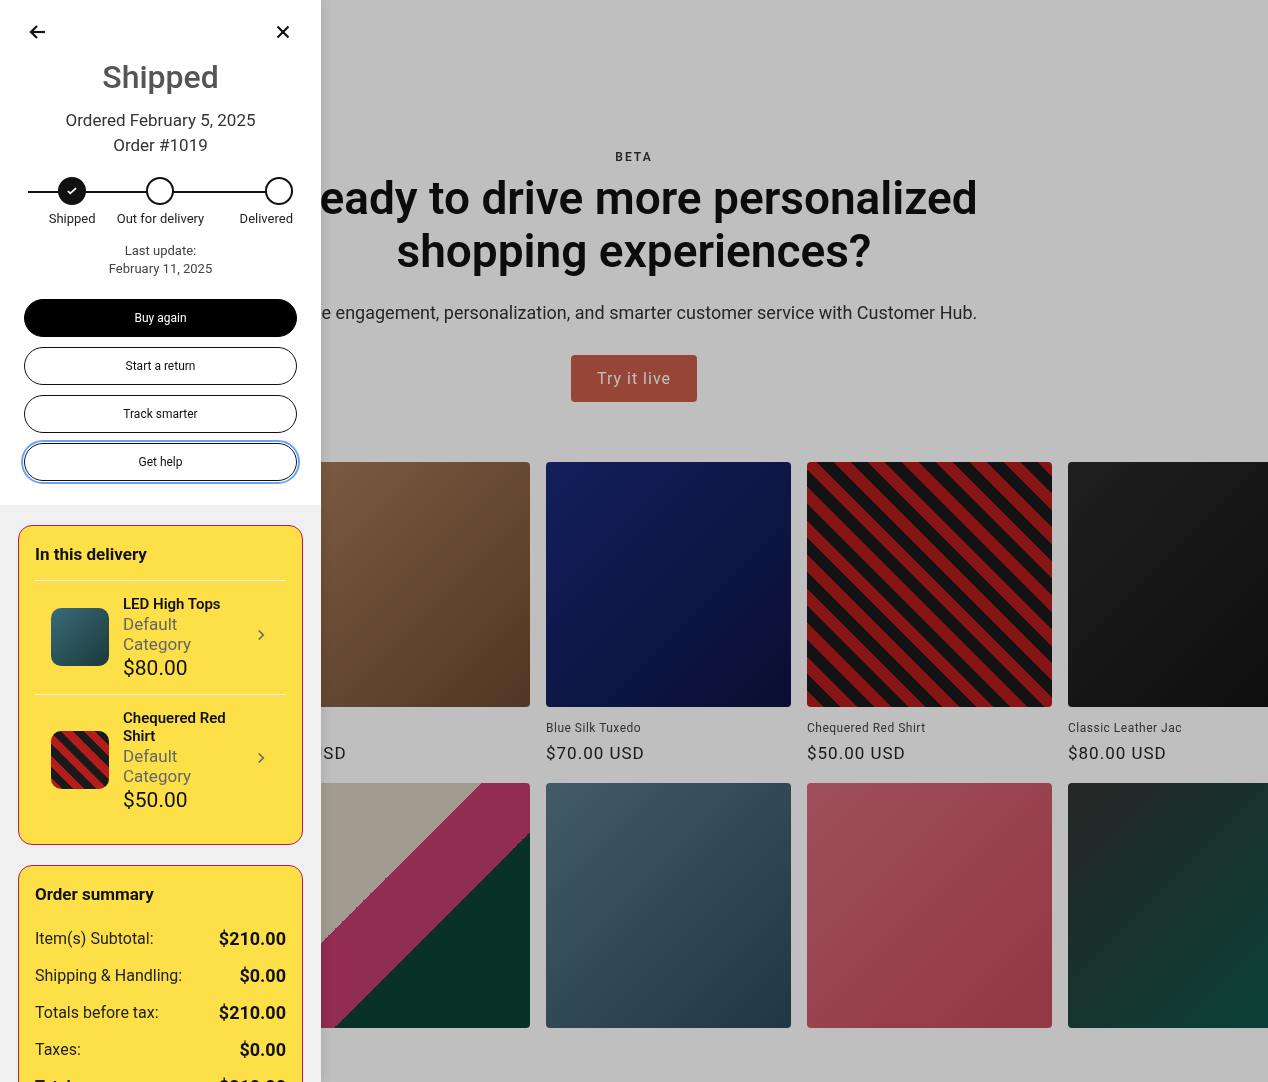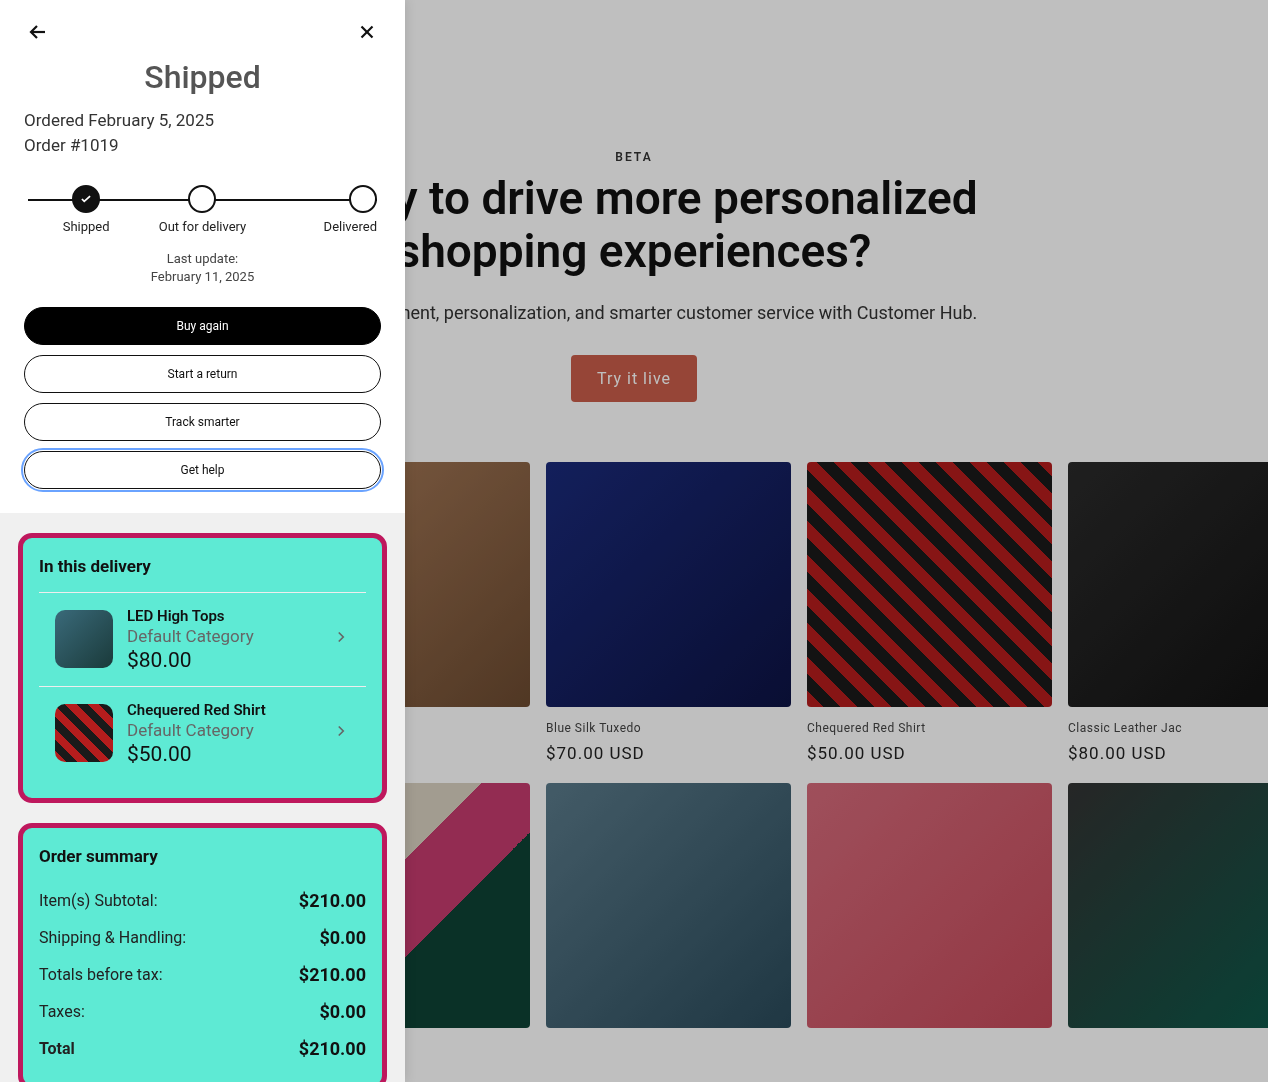"Shipped" .panel { width: 405px -> 321px }
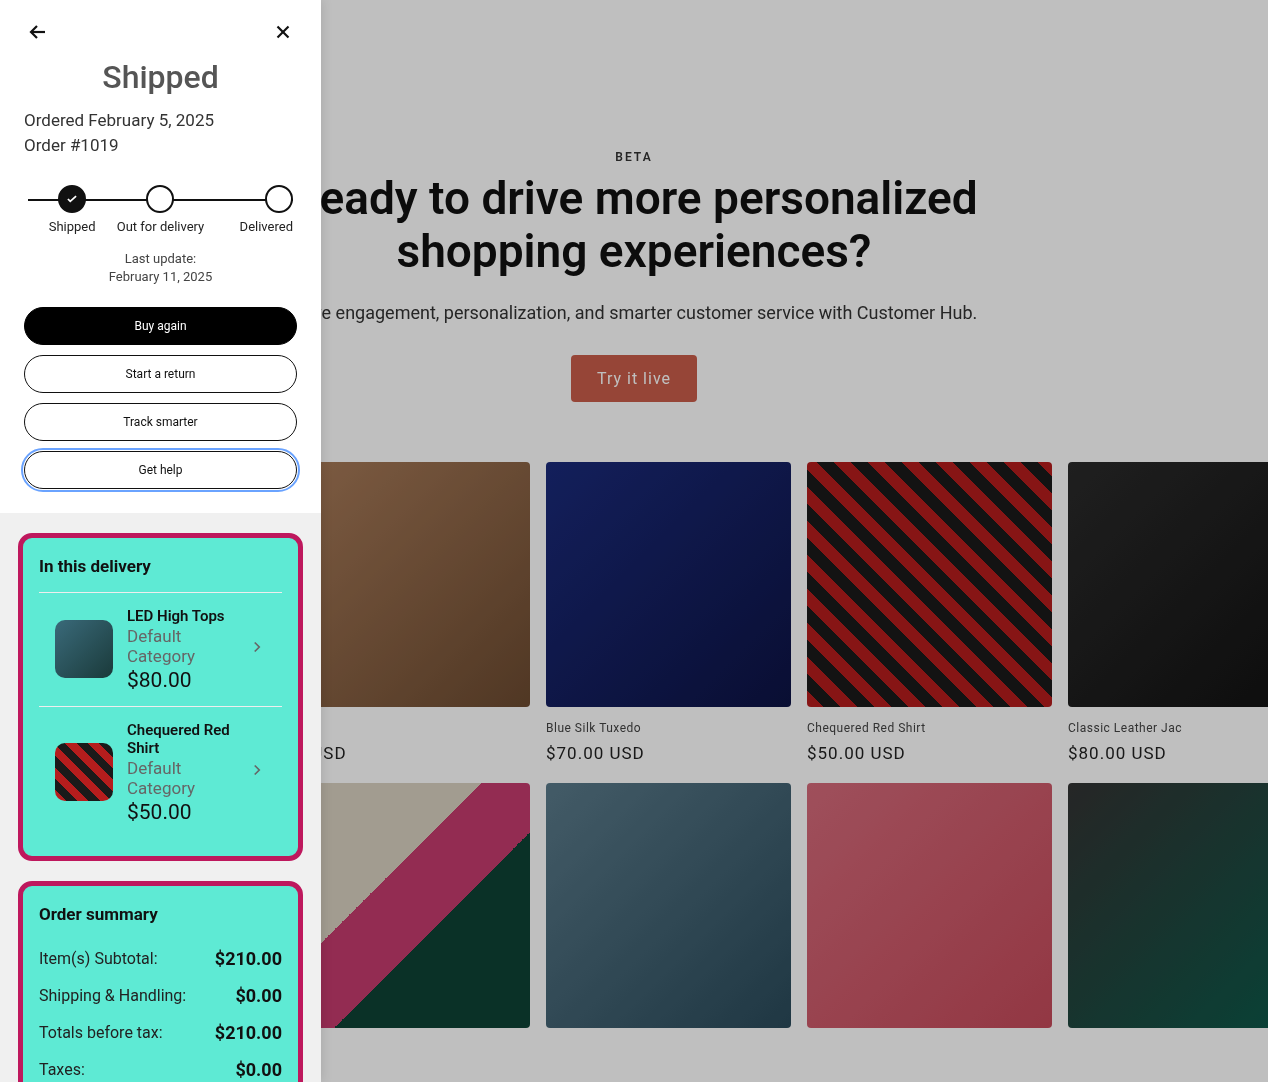"Ordered February 5, 2025" .panel-meta { margin-bottom: 28px -> 20px; text-align: left -> center }
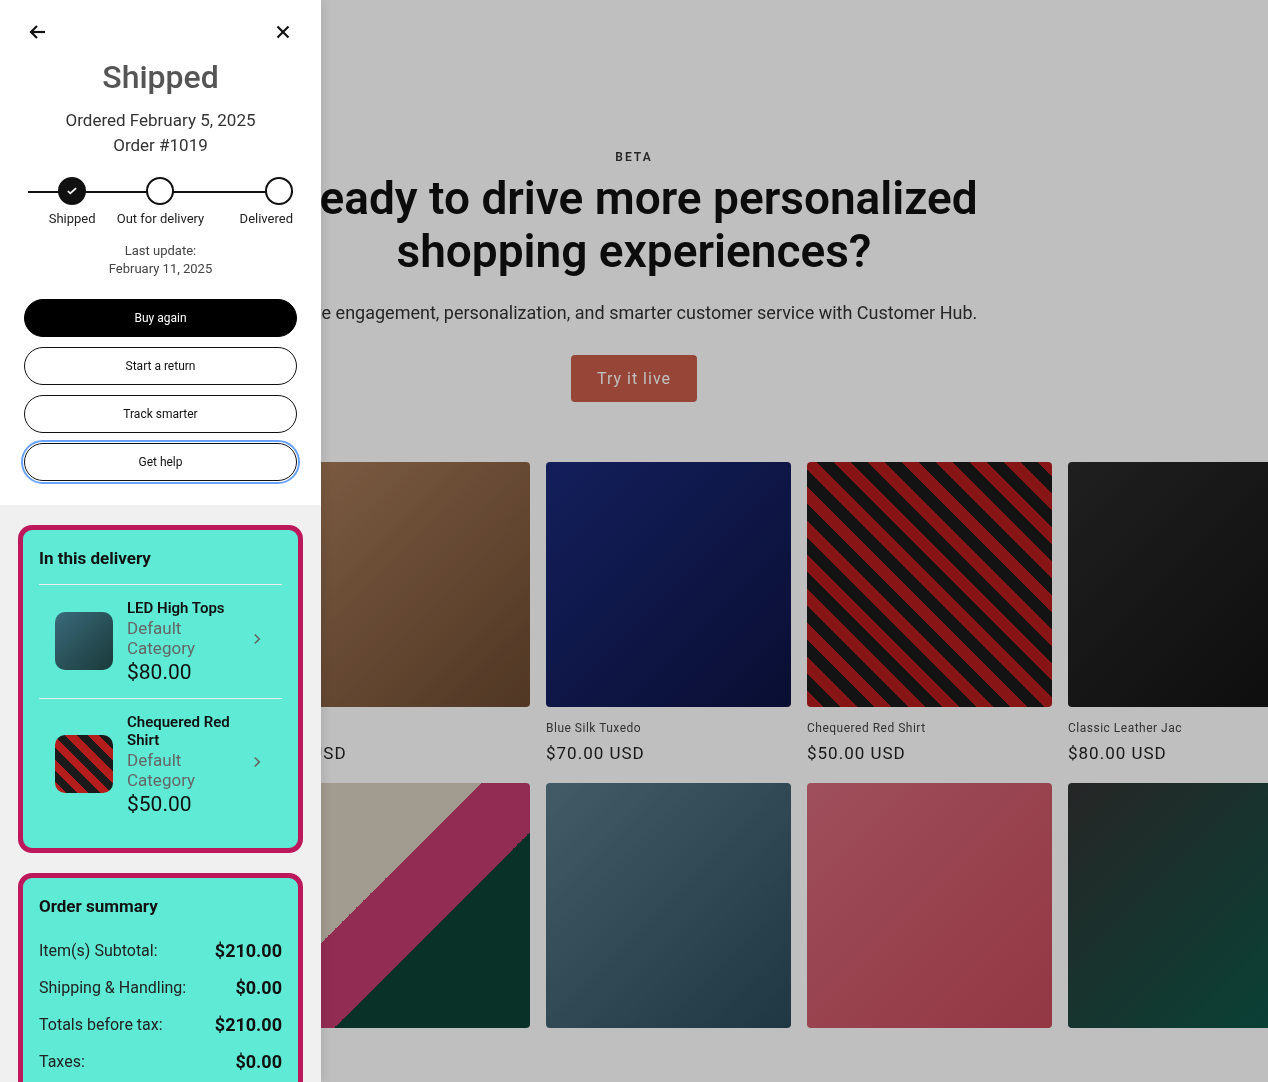"In this delivery" .card { background: #5eead4 -> #fde047; border: 5px solid #be185d -> 1px solid #be185d }
